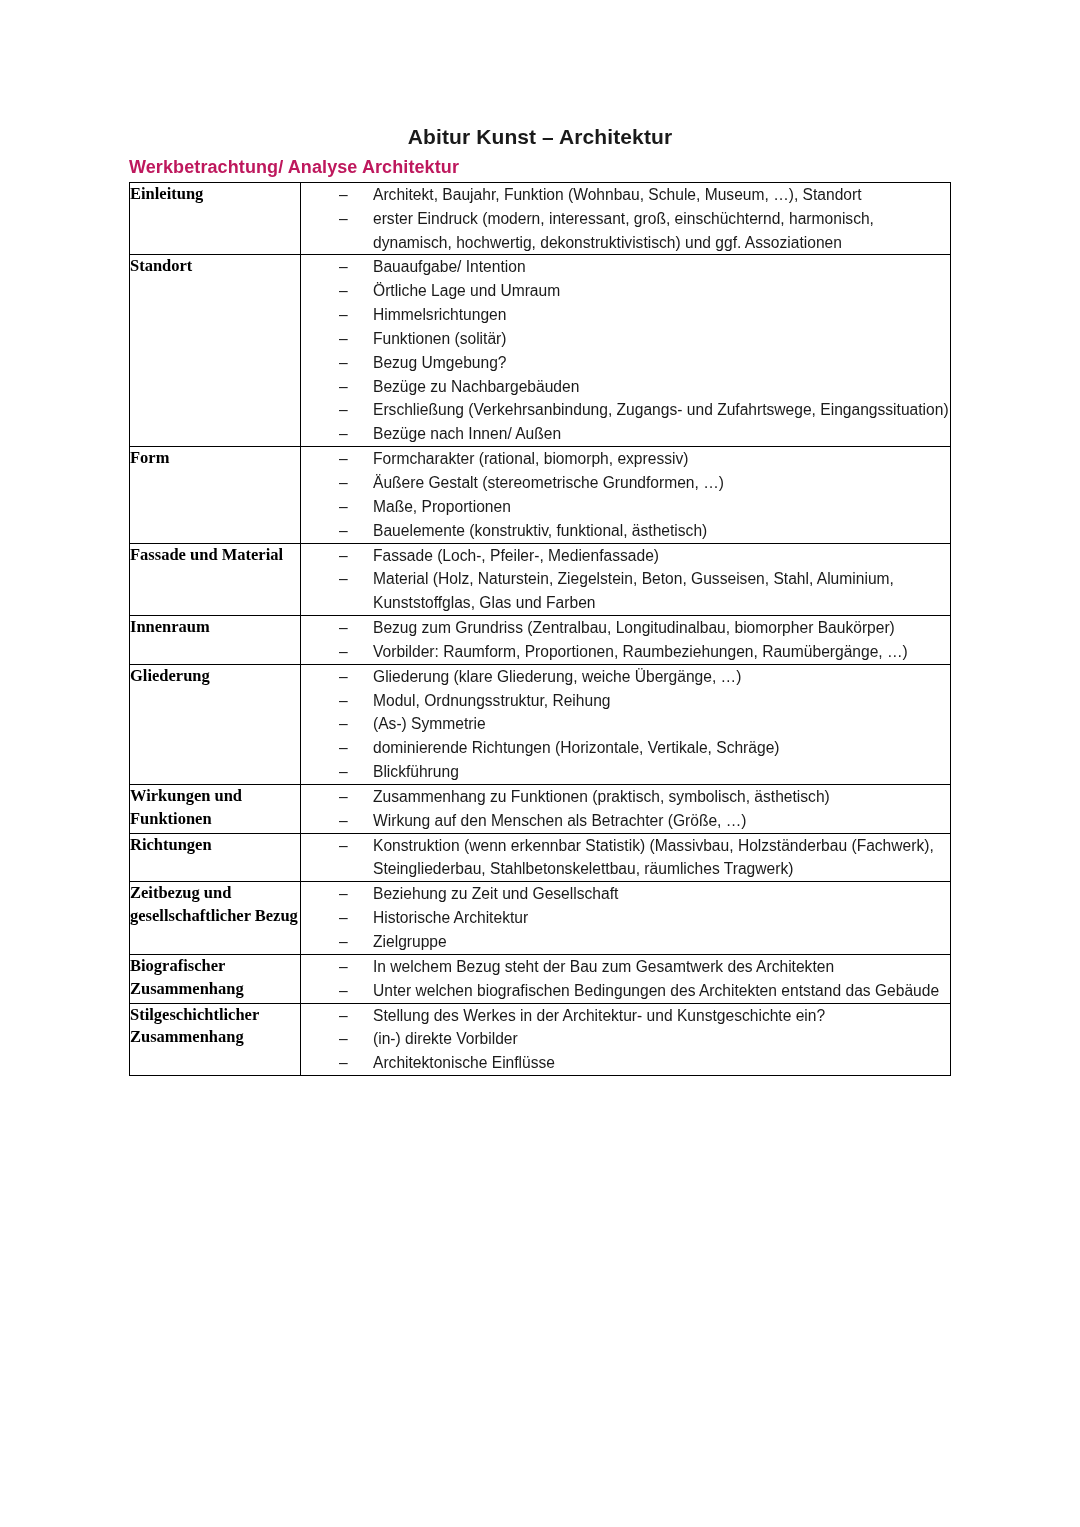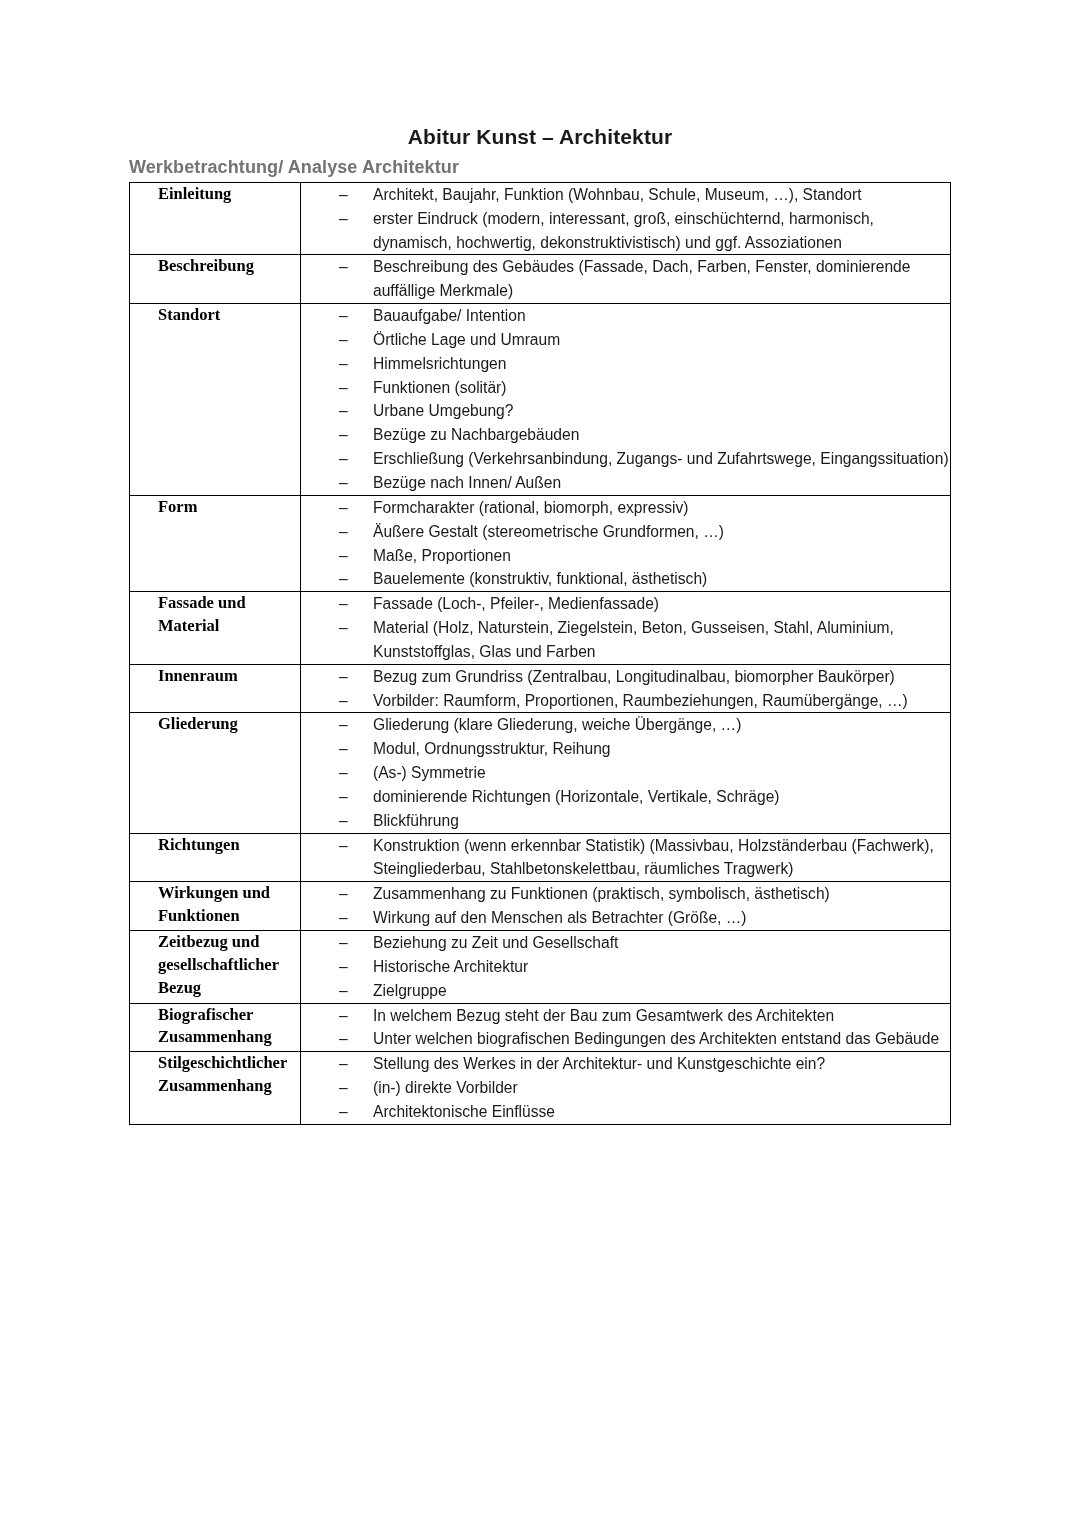"Werkbetrachtung/ Analyse Architektur" .doc-subtitle { color: #737373 -> #be185d }
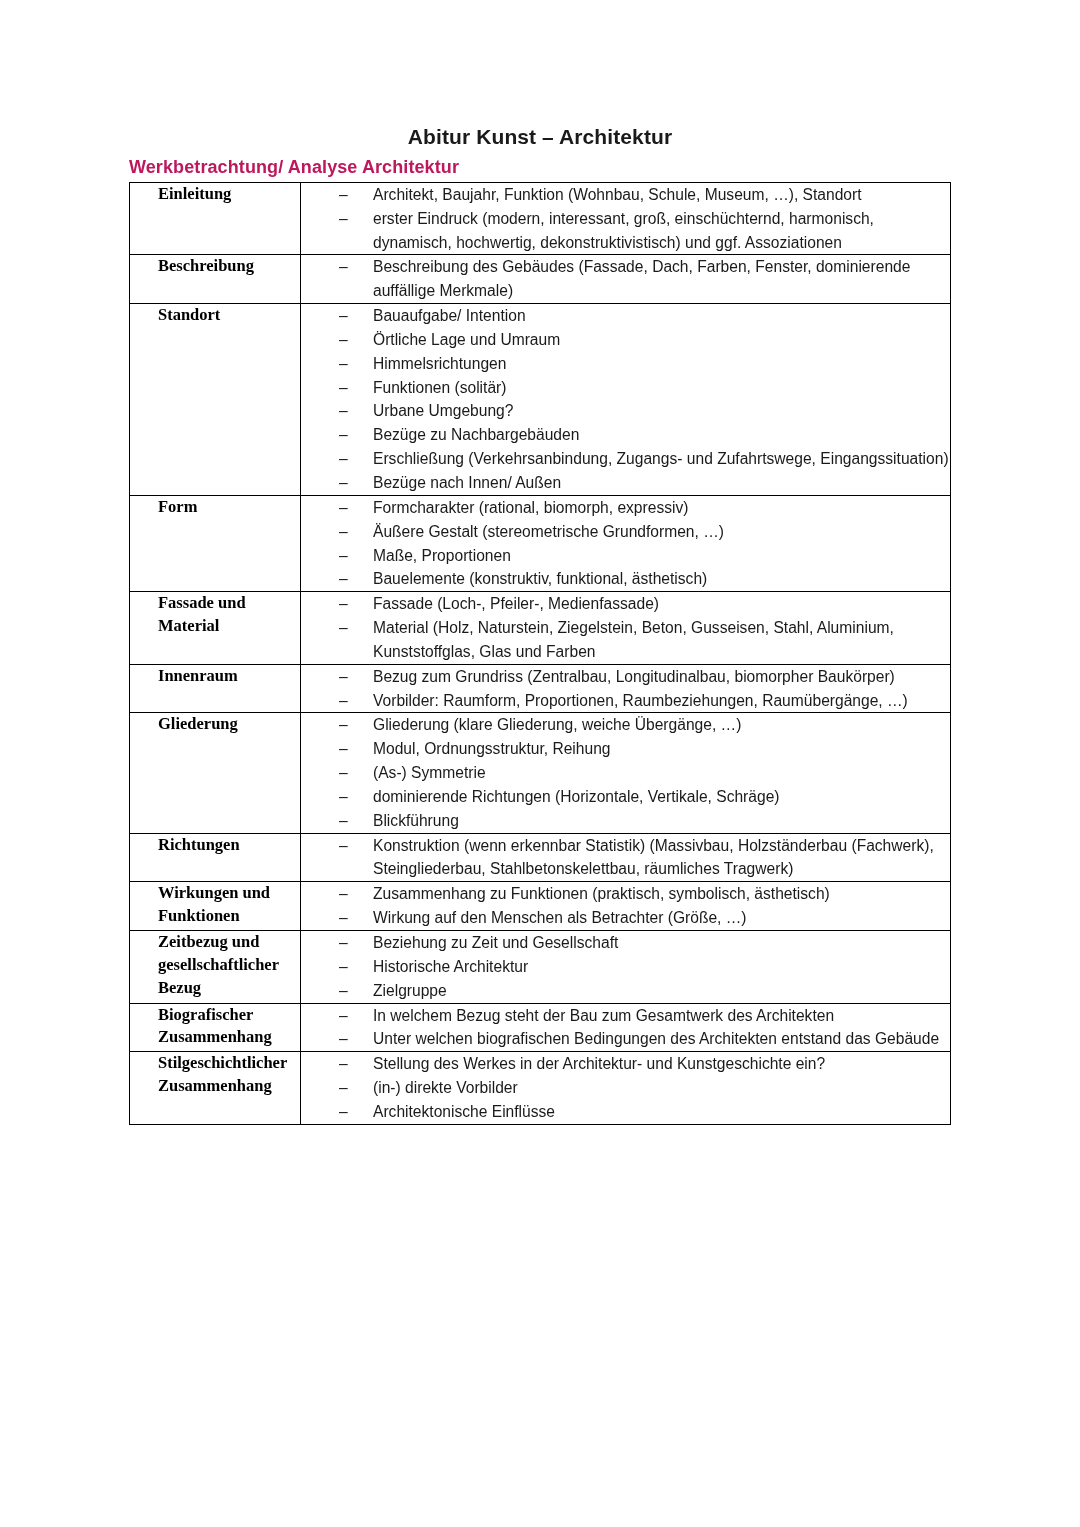"Einleitung" .cat-label { margin-left: 28px -> none }
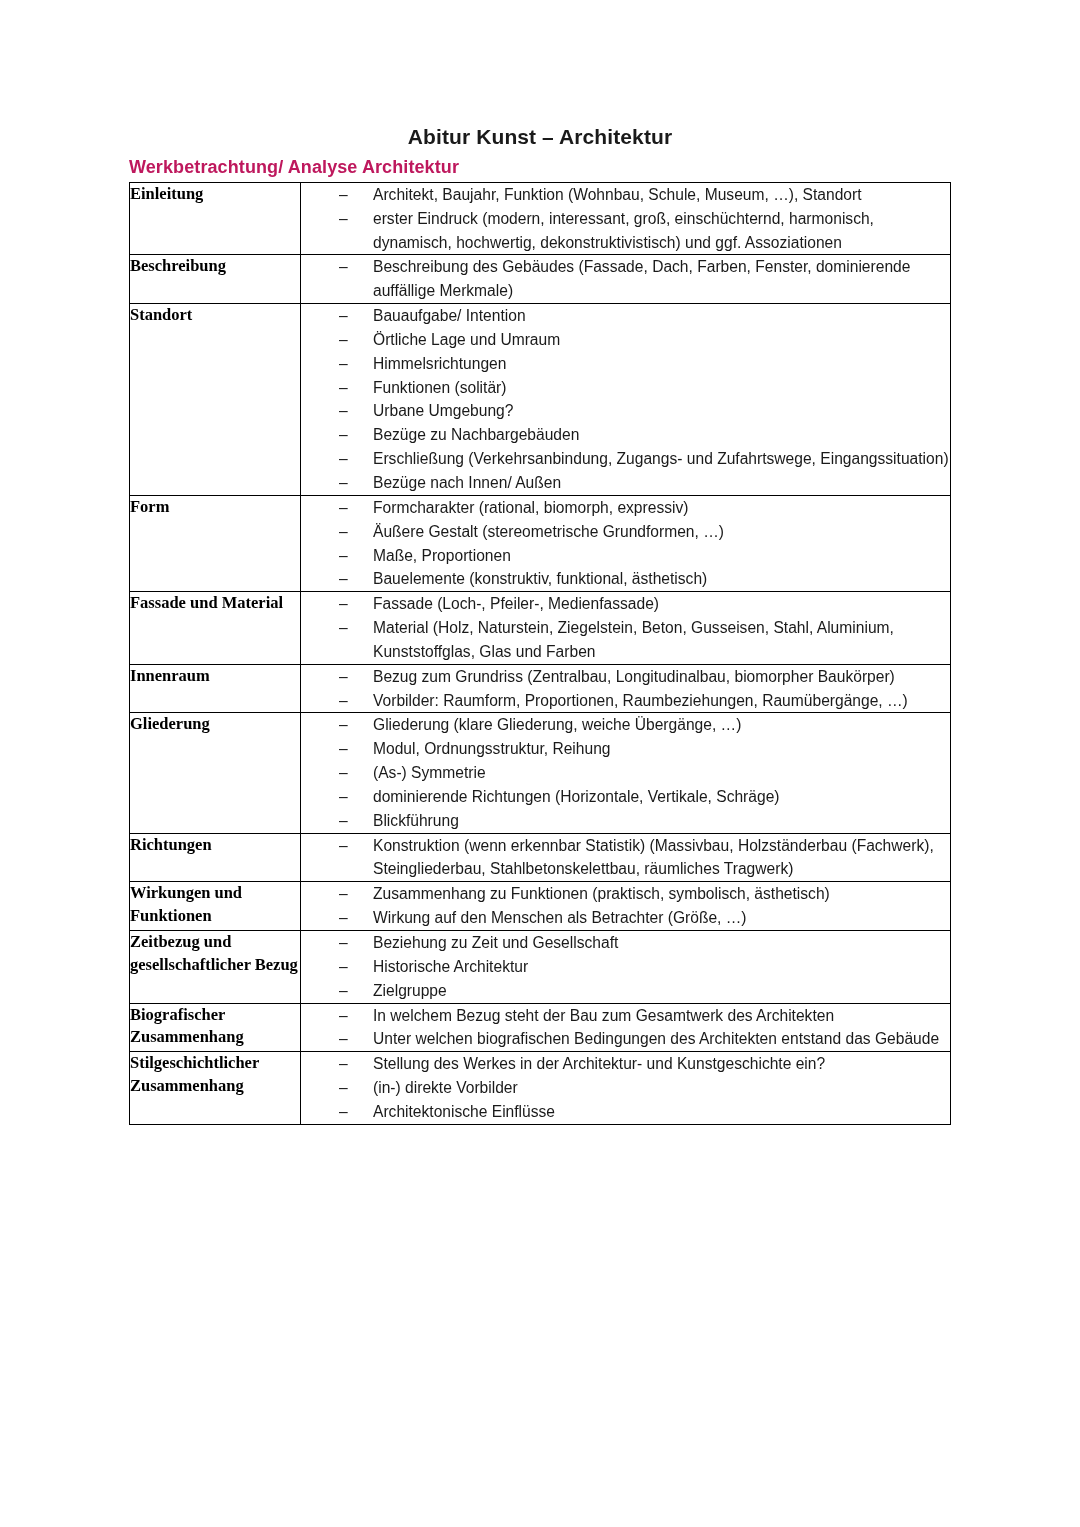"Beschreibung" tr { html: <tr> <td> <div>Beschreibung</div> </td> <td> <ul> <li><span>–</span><span>Beschreibung des Gebäudes (Fassade, Dach, Farben, Fenster, dominierende auffällige Merkmale)</span></li> </ul> </td> </tr> -> none }
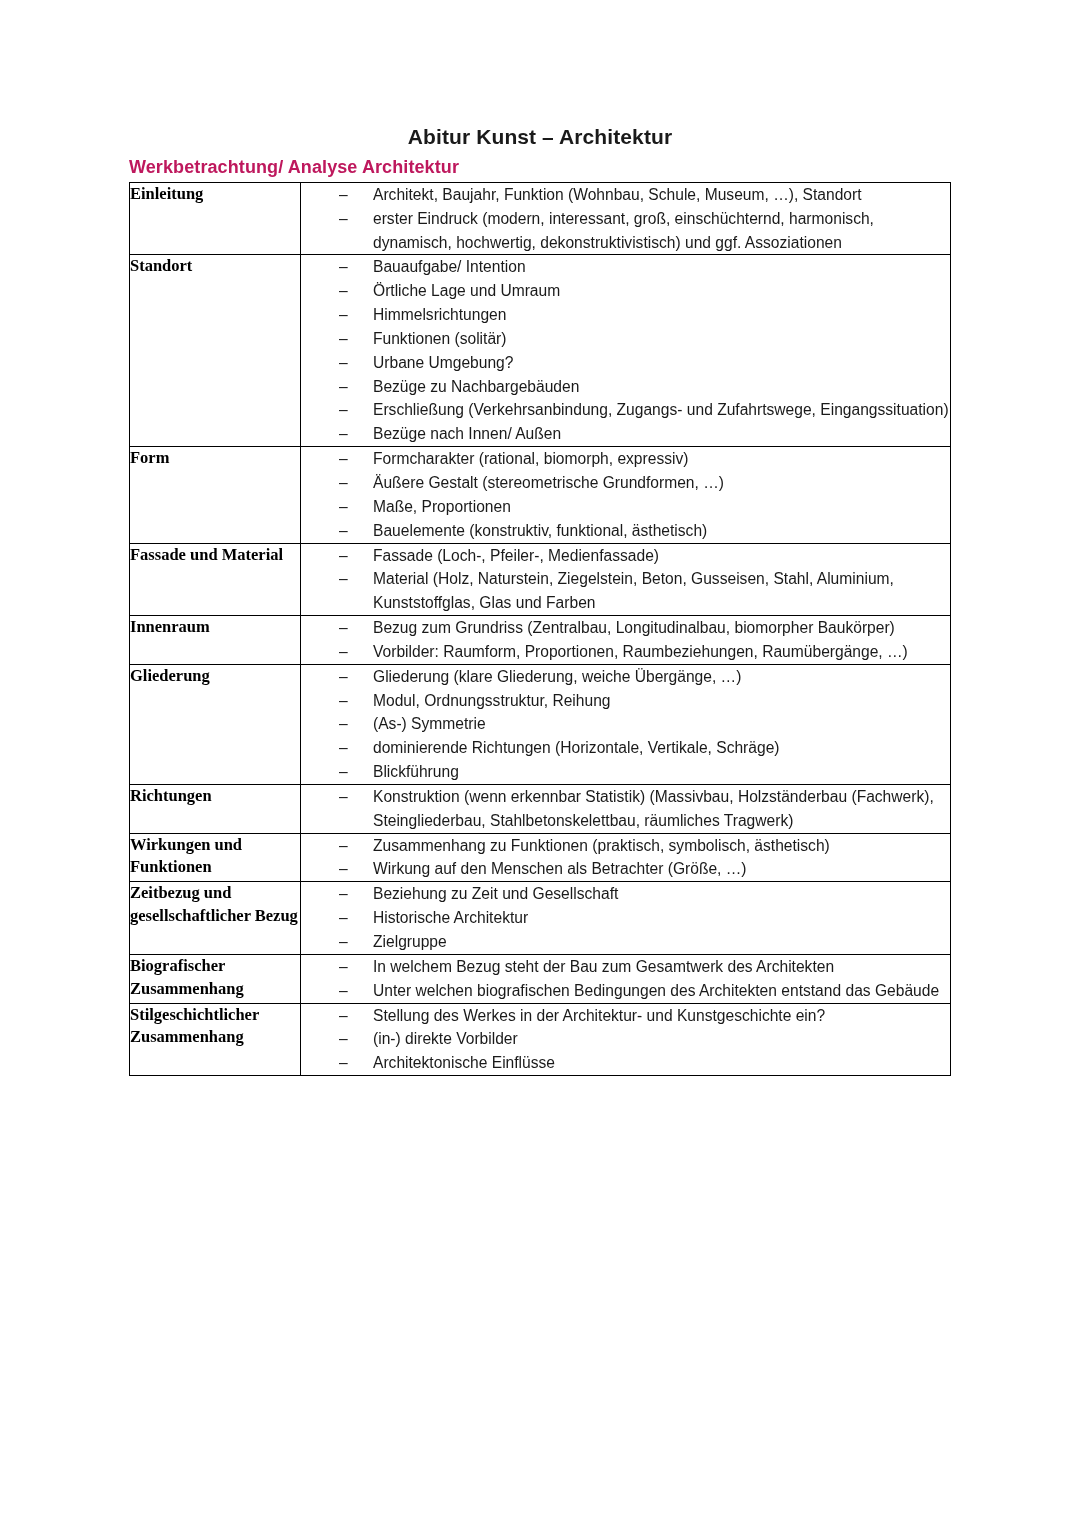"Urbane Umgebung?" span { text: Urbane -> Bezug }
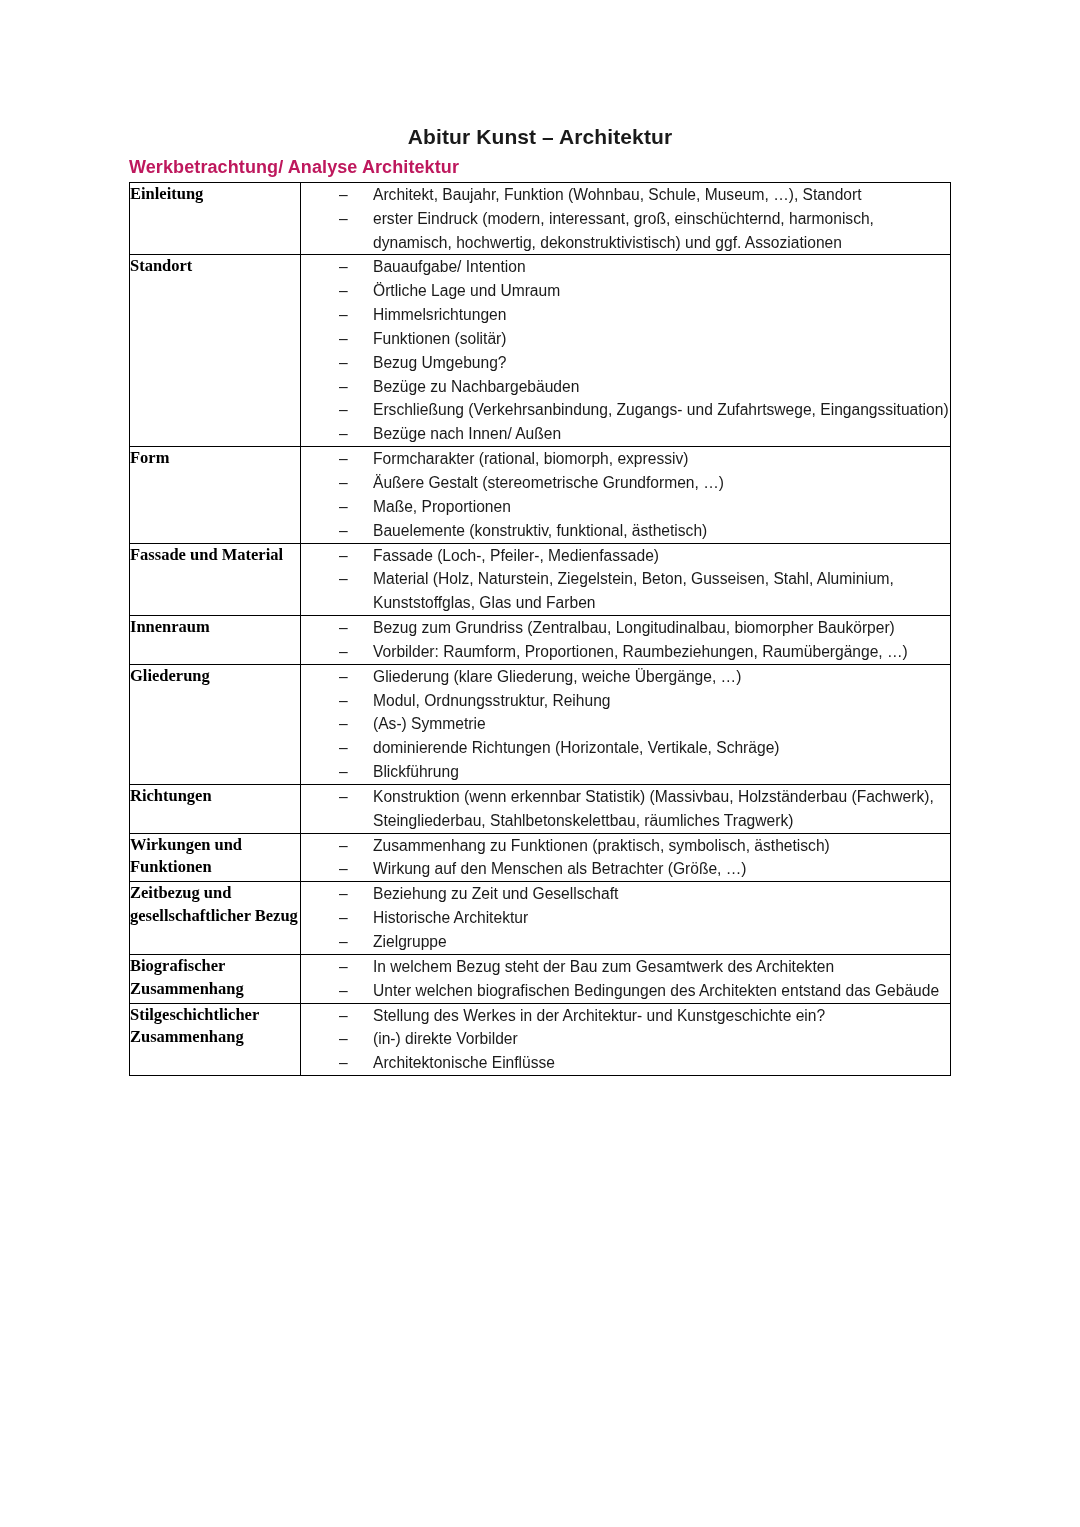"Richtungen" tr { order: before "Wirkungen und Funktionen" -> after "Wirkungen und Funktionen" }
